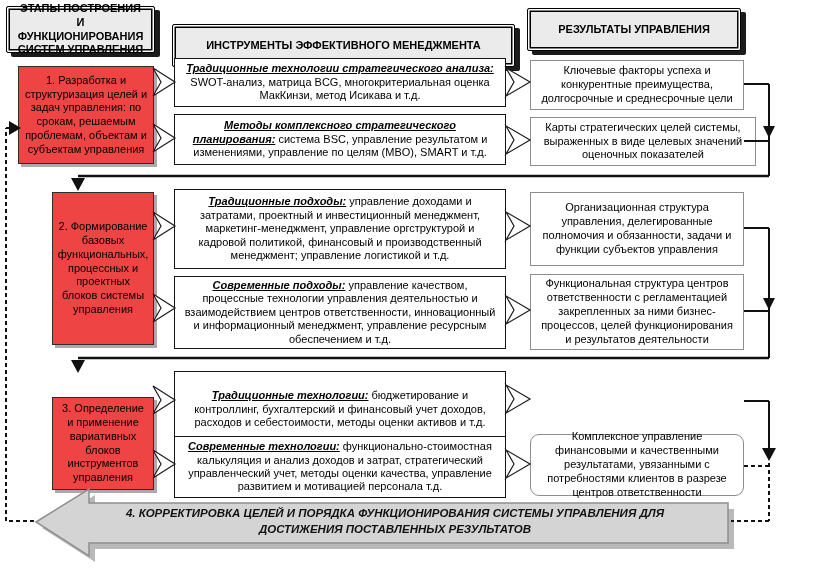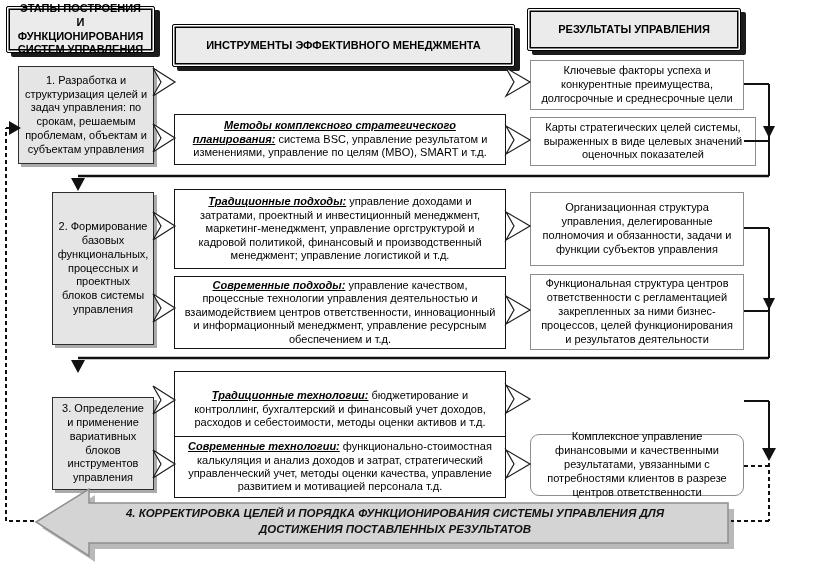"Традиционные технологии стратегического" div.tool { html: none -> <div> <div><span>Традиционные технологии стратегического анализа:</span> <span>SWOT-анализ, матрица BCG, многокритериальная оценка МакКинзи, метод Исикава и т.д.</span></div> </div> }
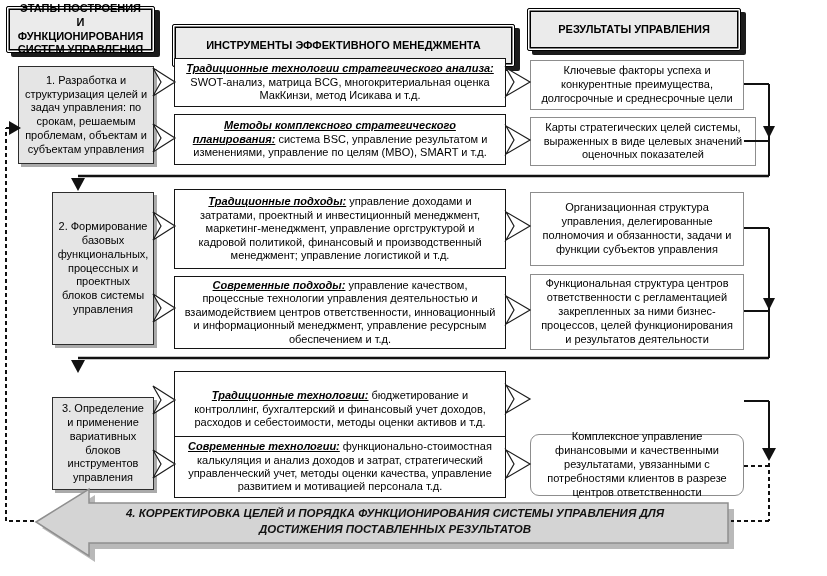"1. Разработка и структуризация целей" .stage { background: #e5e5e5 -> #ef4444 }
